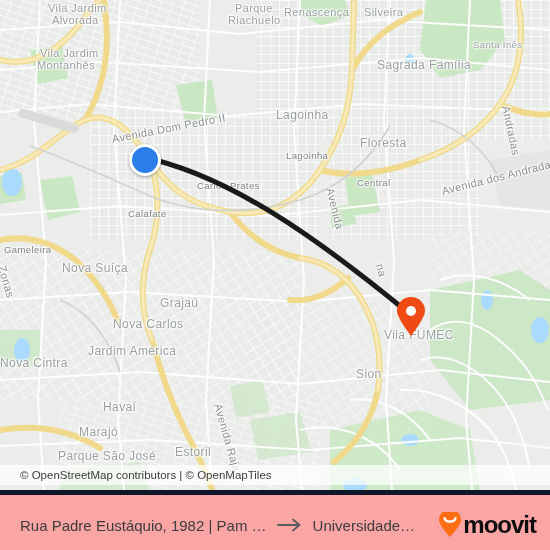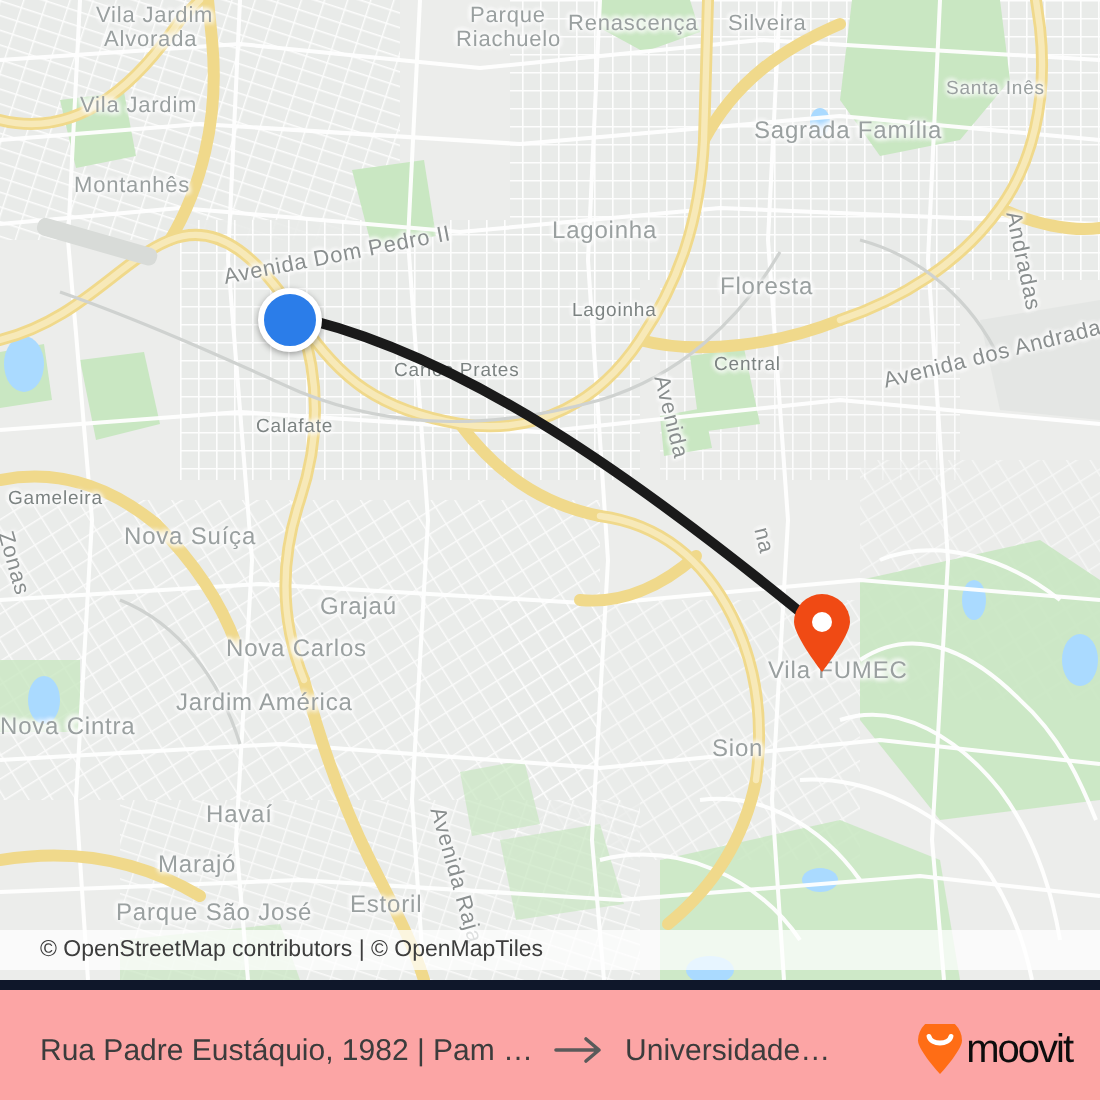"Montanhês" div.lbl { margin-top: 28px -> none }
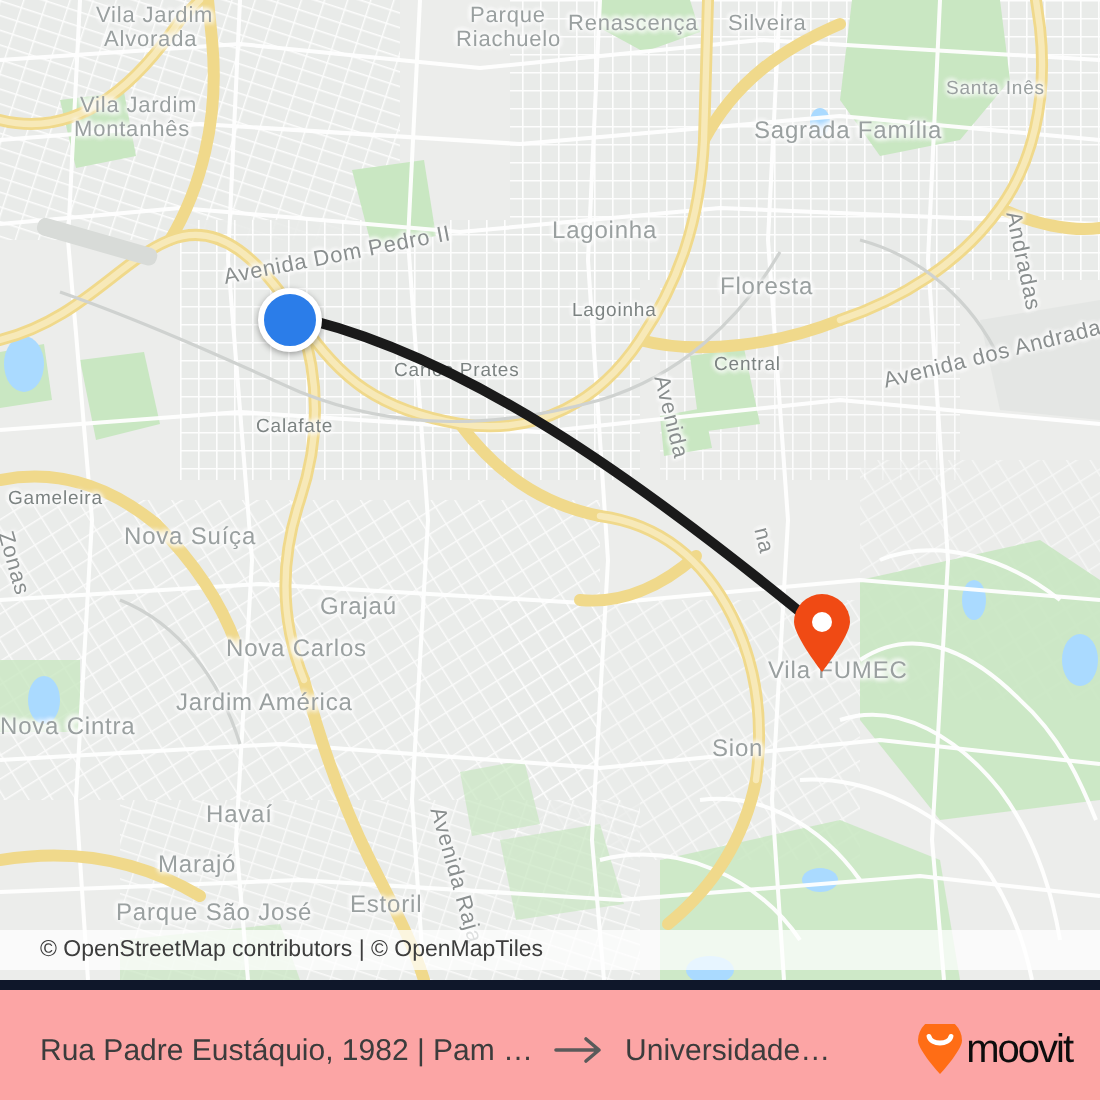"moovit" .brand-name { font-size: 20px -> 24px; font-weight: normal -> bold }
